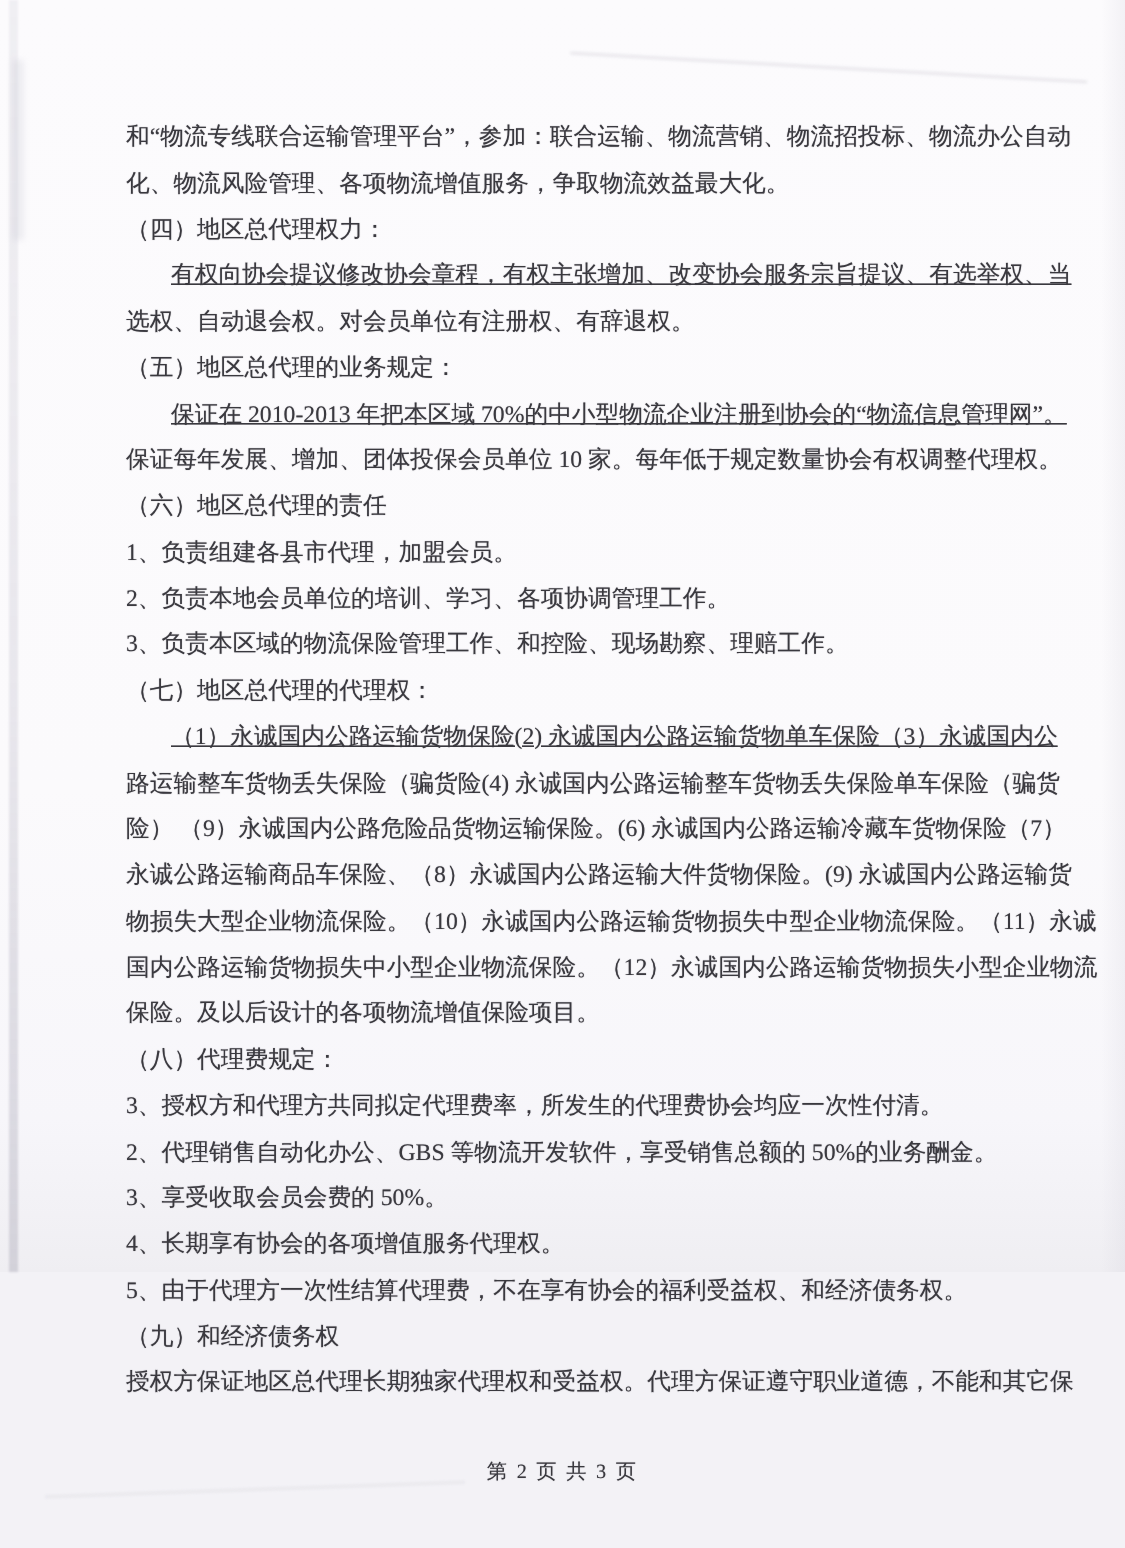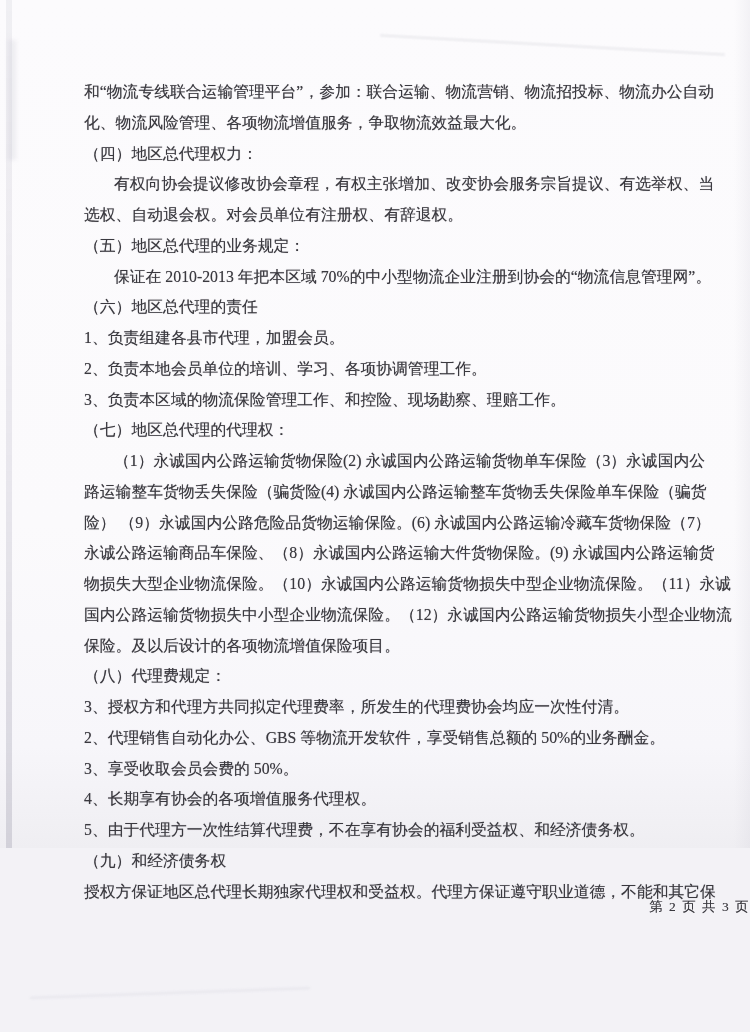"有权向协会提议修改协会章程，有权主张增加、改变协会服务宗旨提议、有选举权、当" .line.indent { text-decoration: none -> underline }
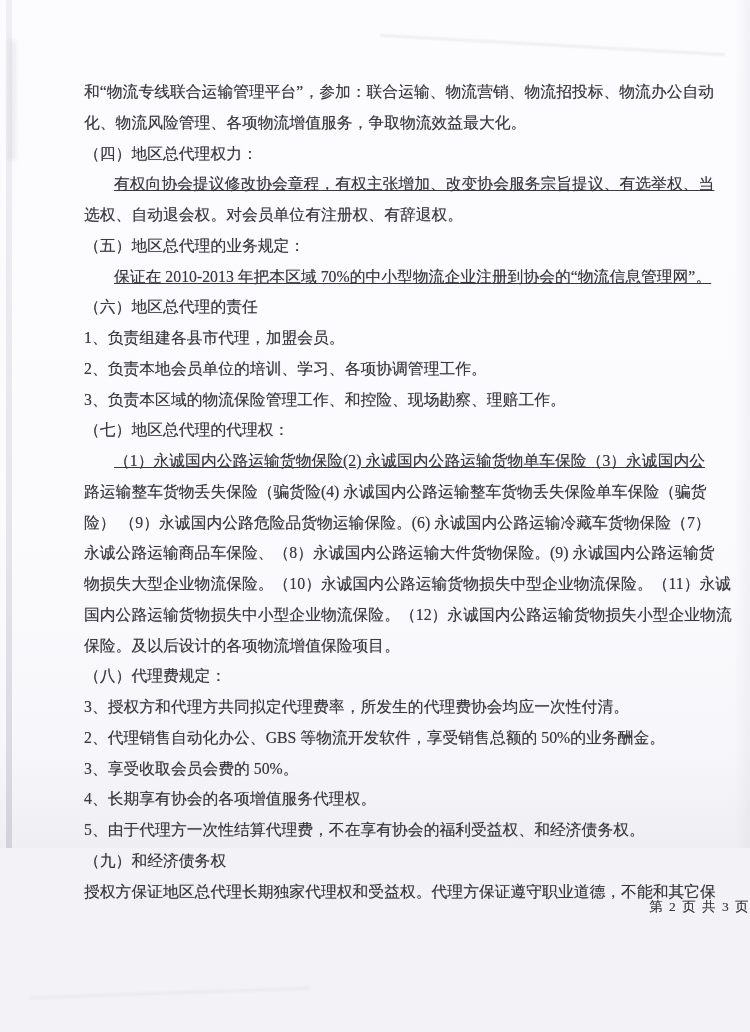"保证每年发展、增加、团体投保会员单位 10" div.line { html: none -> <div>保证每年发展、增加、团体投保会员单位 10 家。每年低于规定数量协会有权调整代理权。</div> }
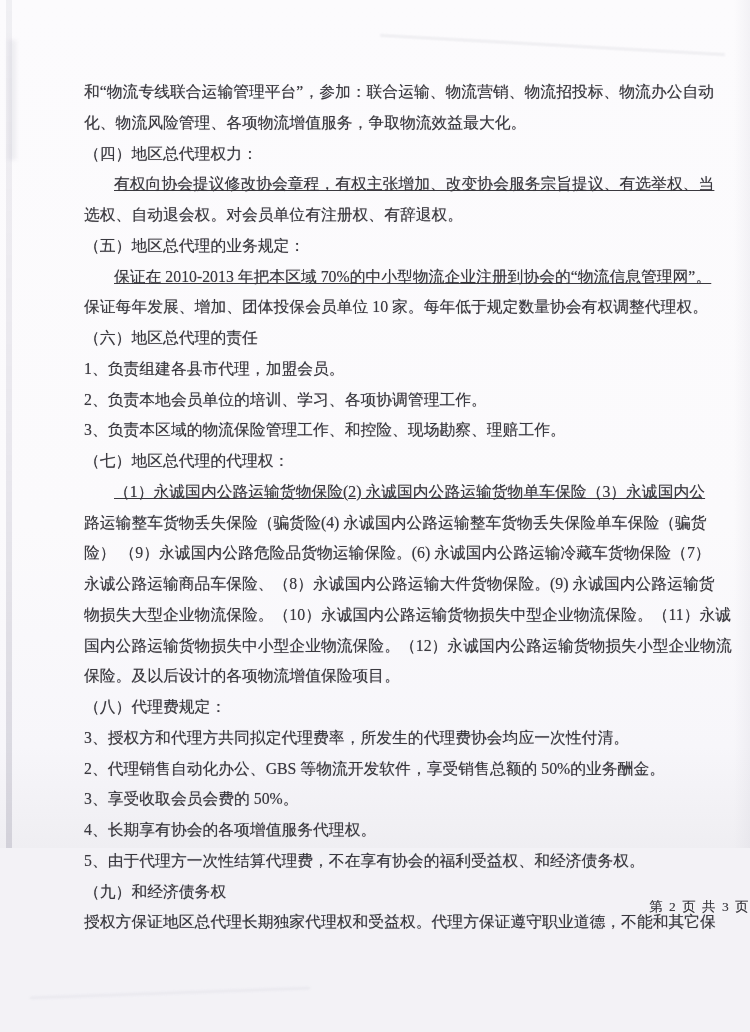"第 2 页 共 3" .footer { text-align: right -> center; top: 898px -> 972px }
